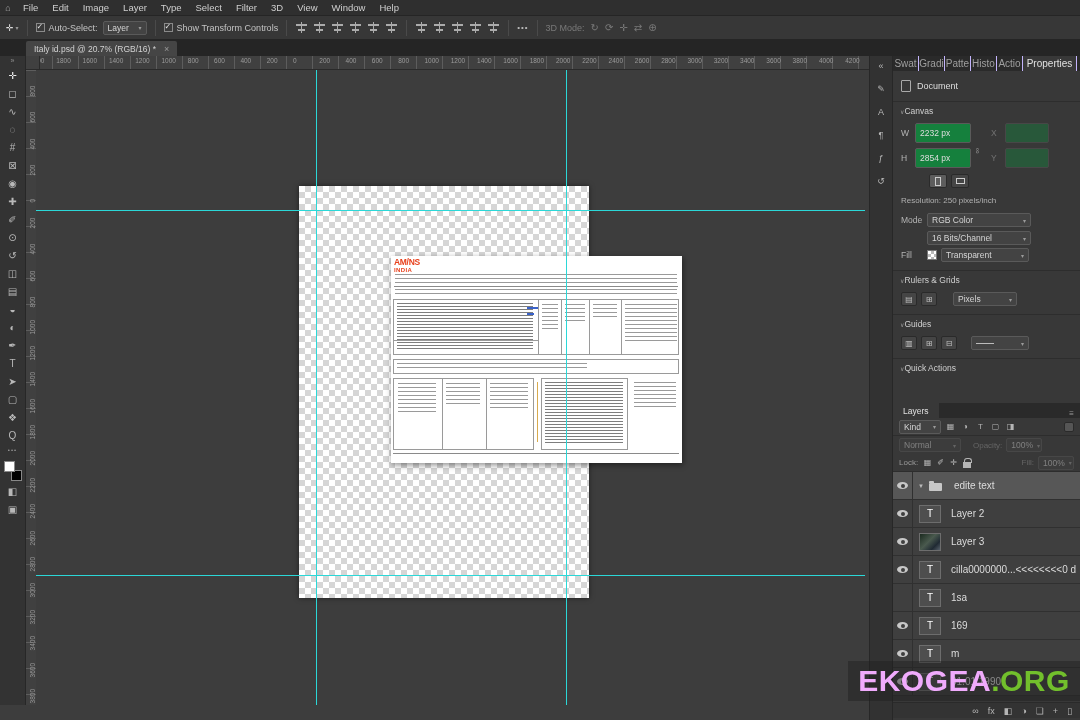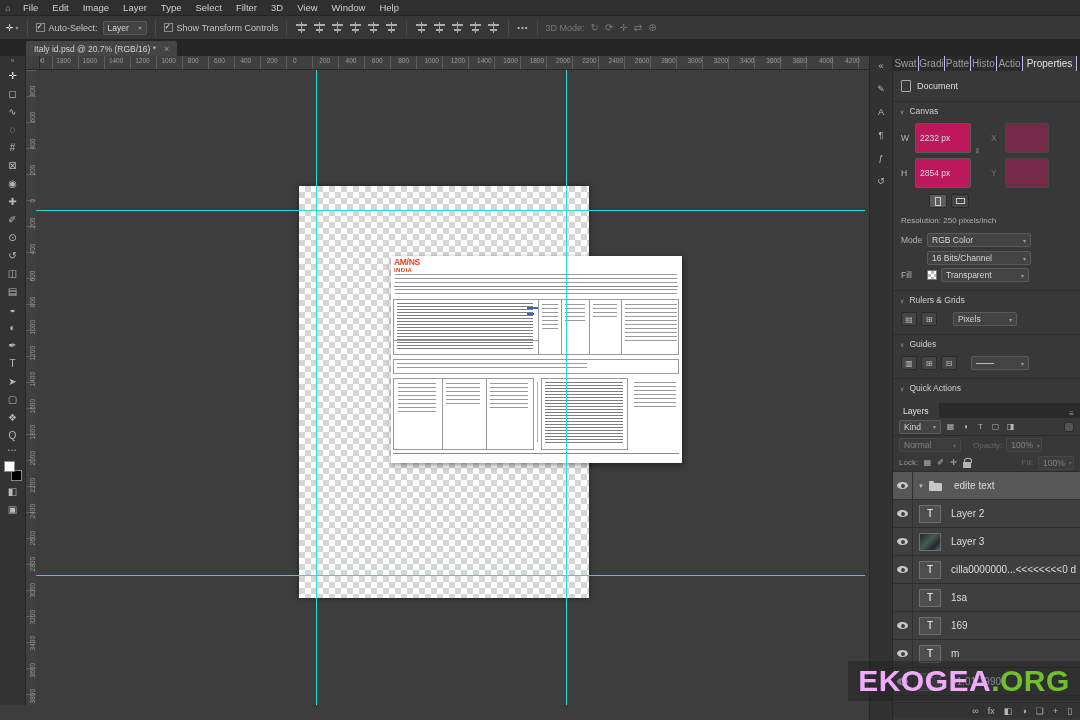"Canvas" .sect { gap: 5px -> none }
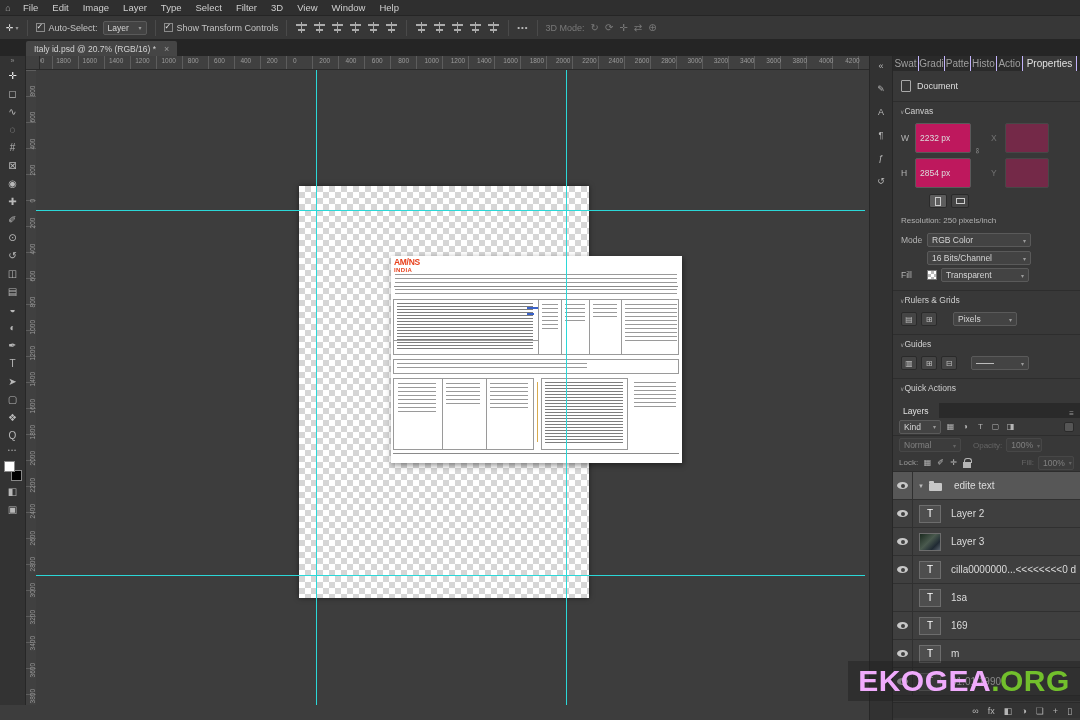"2232 px" .inp { background: #be185d -> #15803d; height: 30px -> 20px }
